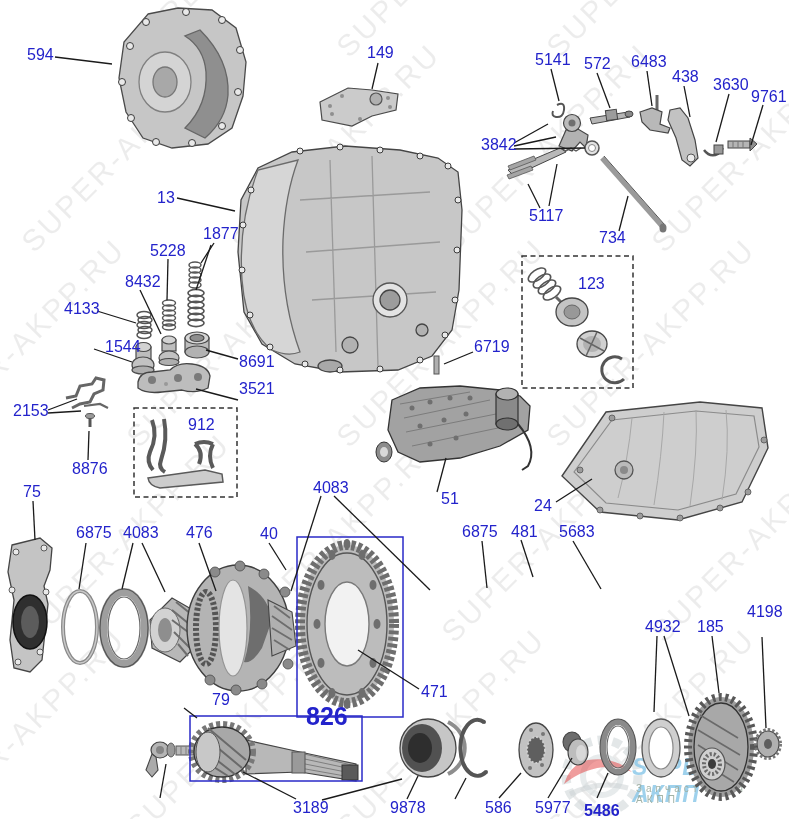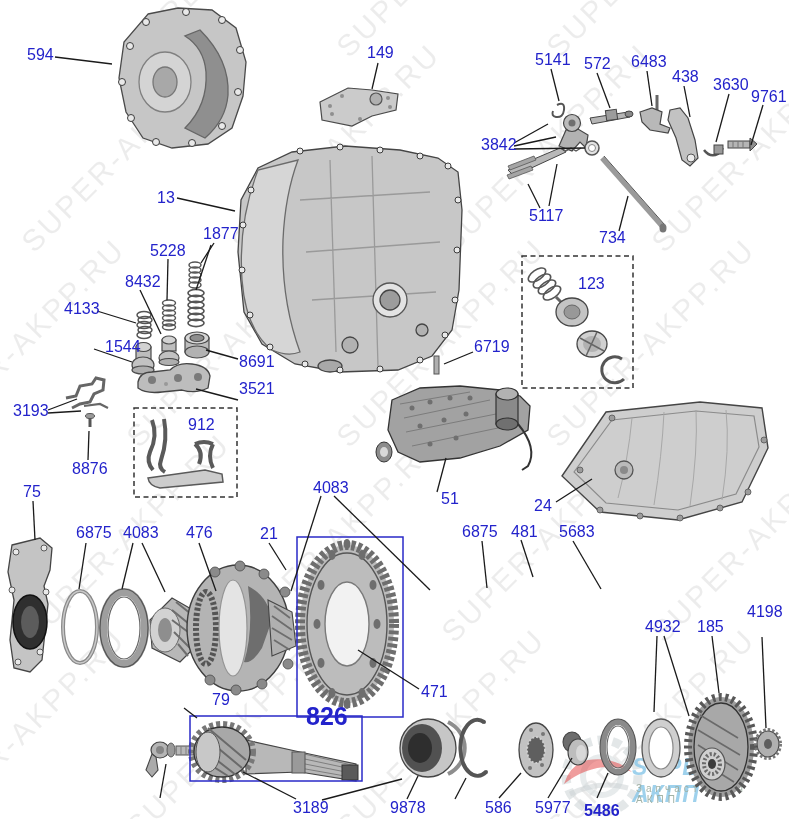"3193" div.label { text: 3193 -> 2153 }
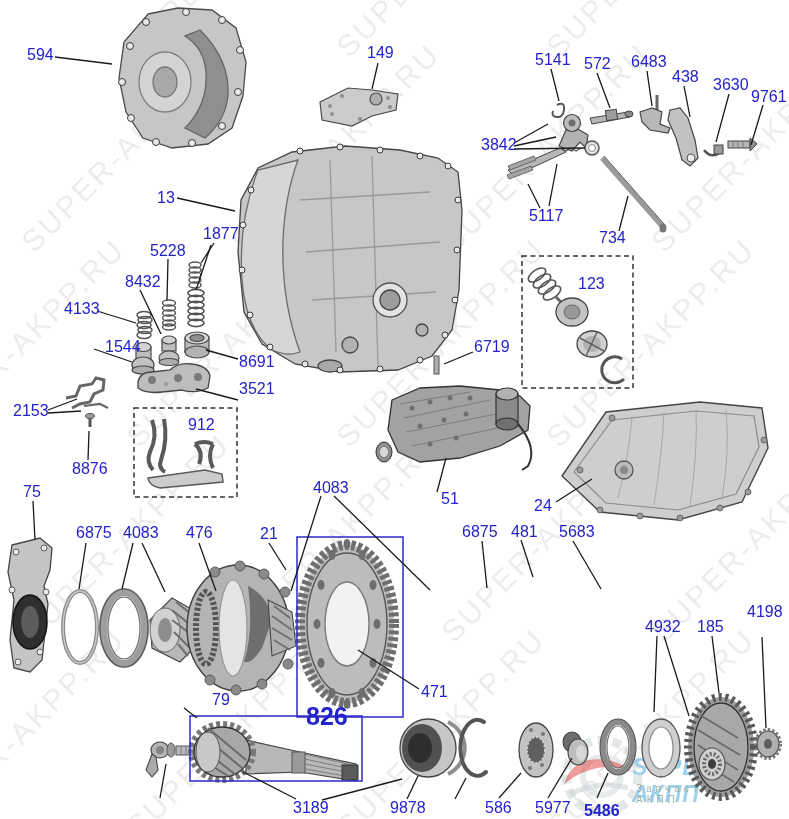"21" div.label { text: 21 -> 40 }
